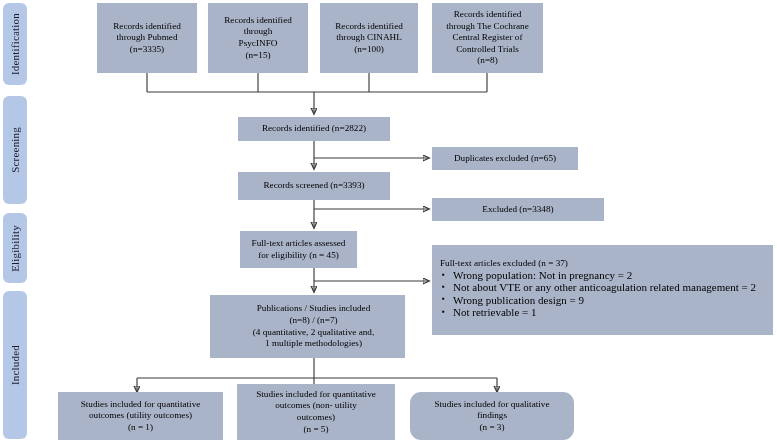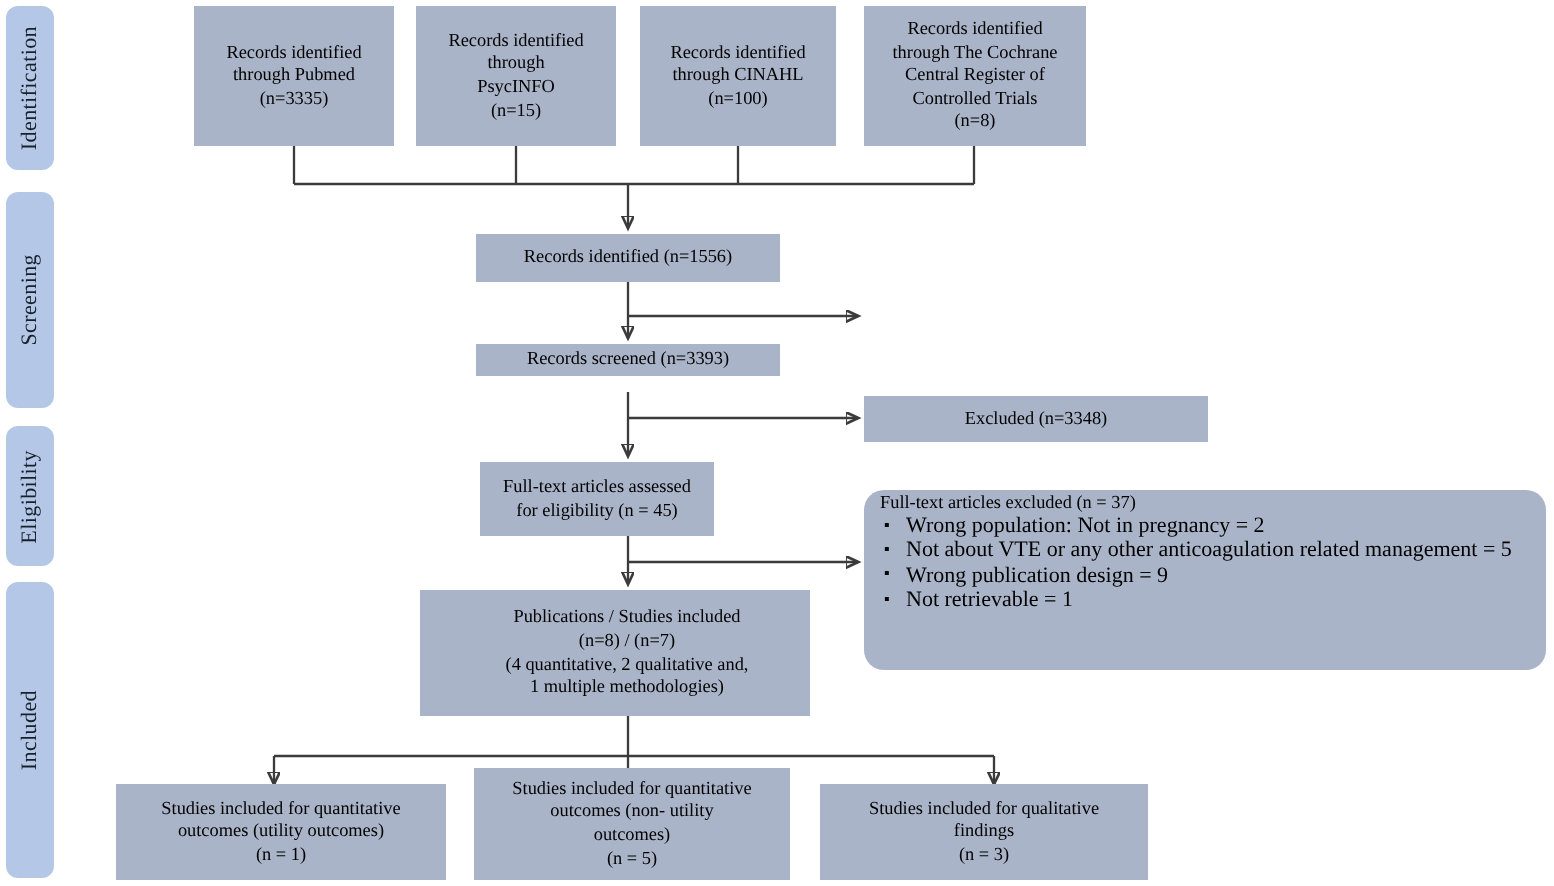"Records identified (n=1556)" div.txt { text: 1556 -> 2822 }
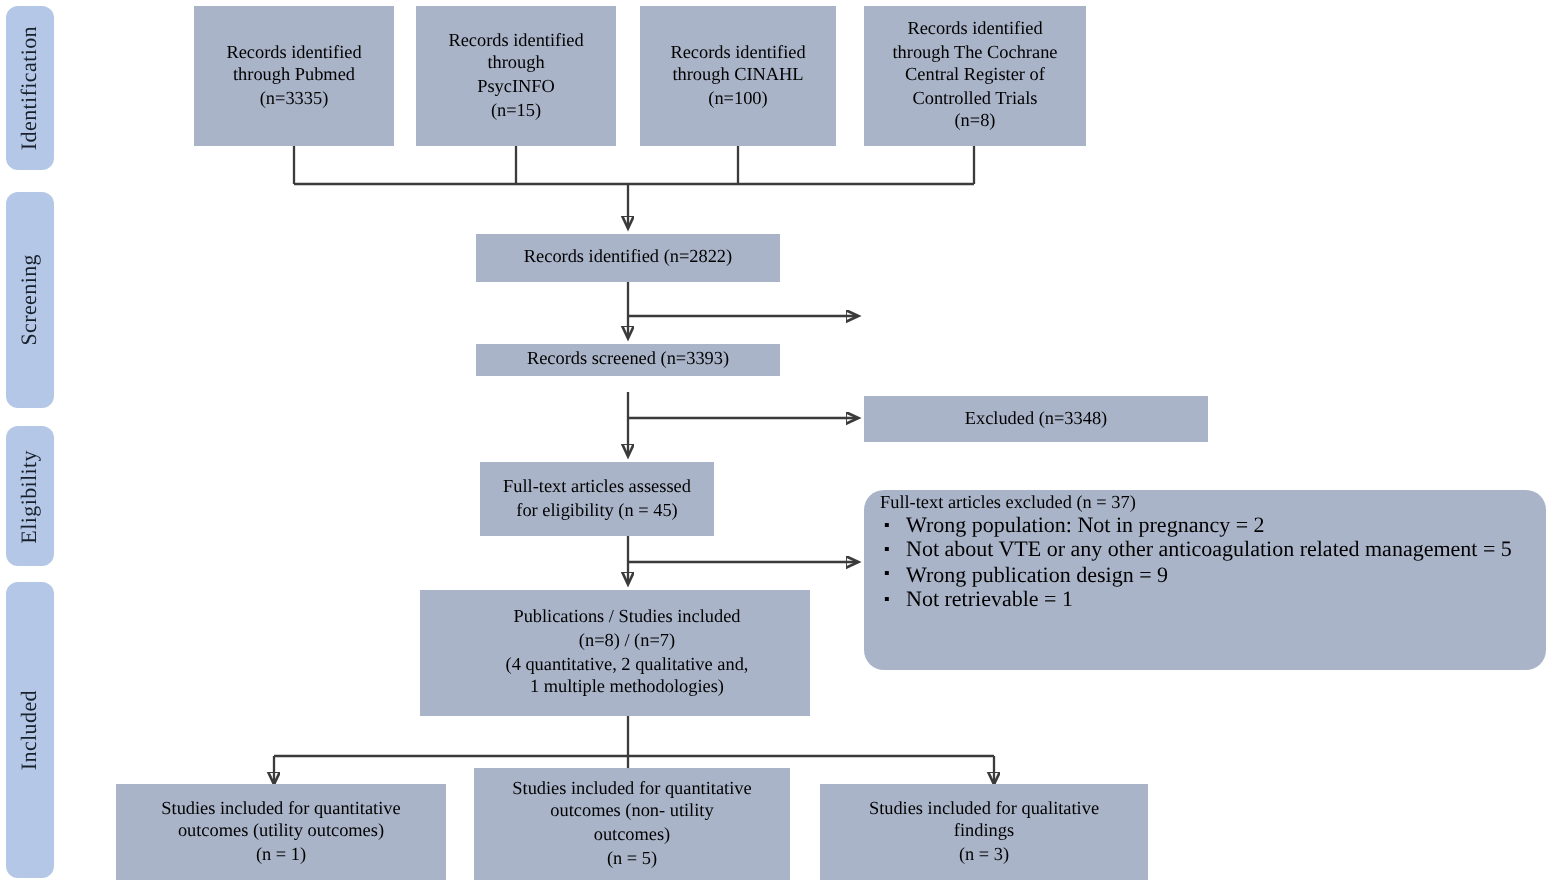"Duplicates excluded (n=65)" div.box { html: none -> <div> <div>Duplicates excluded (n=65)</div> </div> }
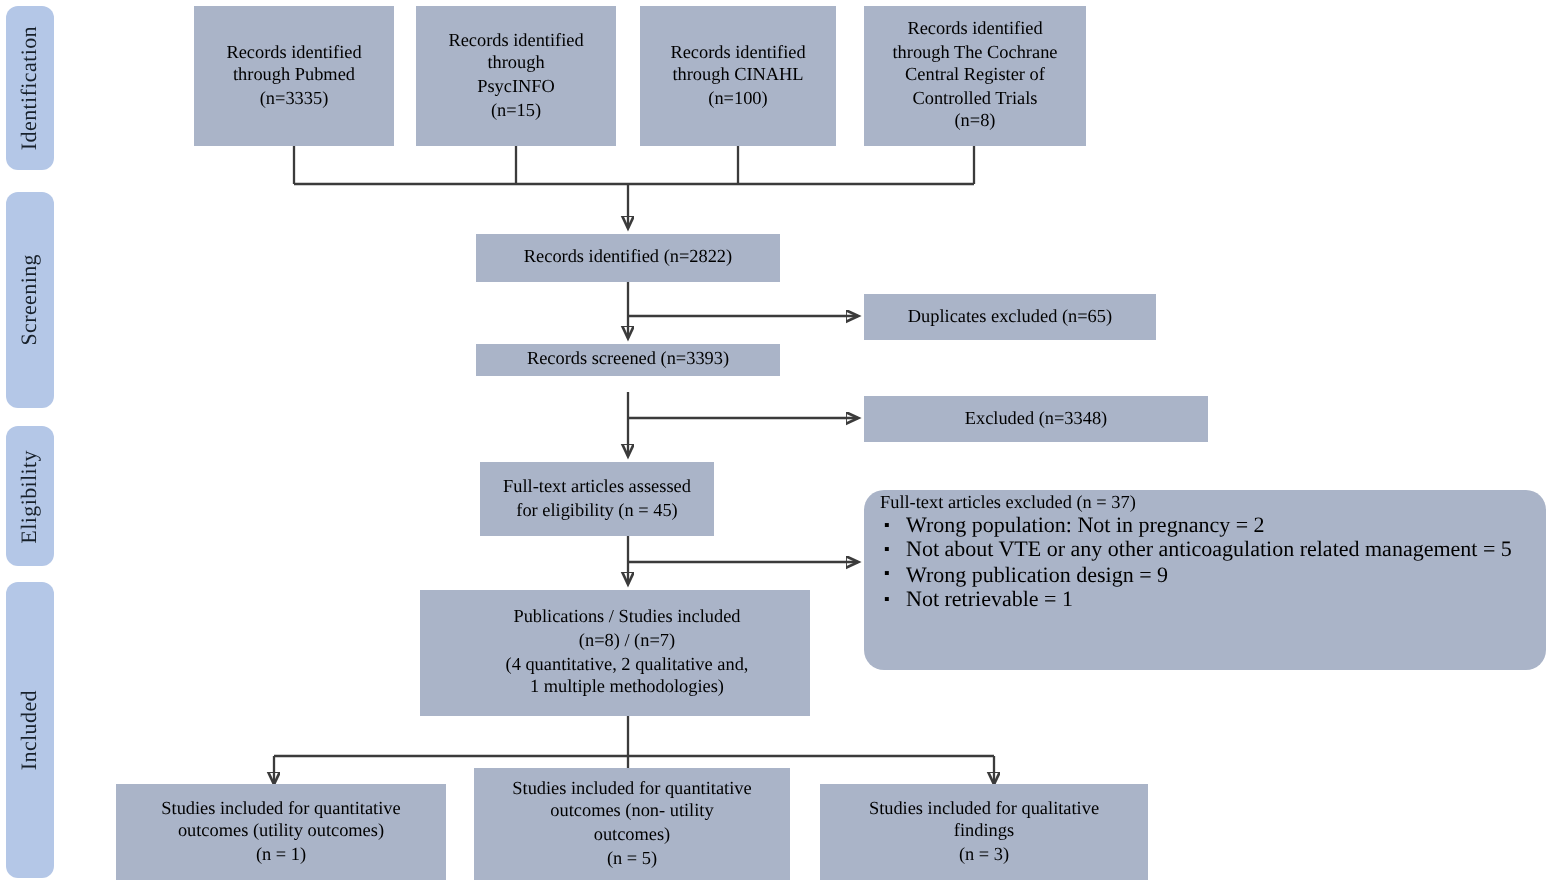"Records screened (n=3393)" div.box { height: 16px -> 28px }
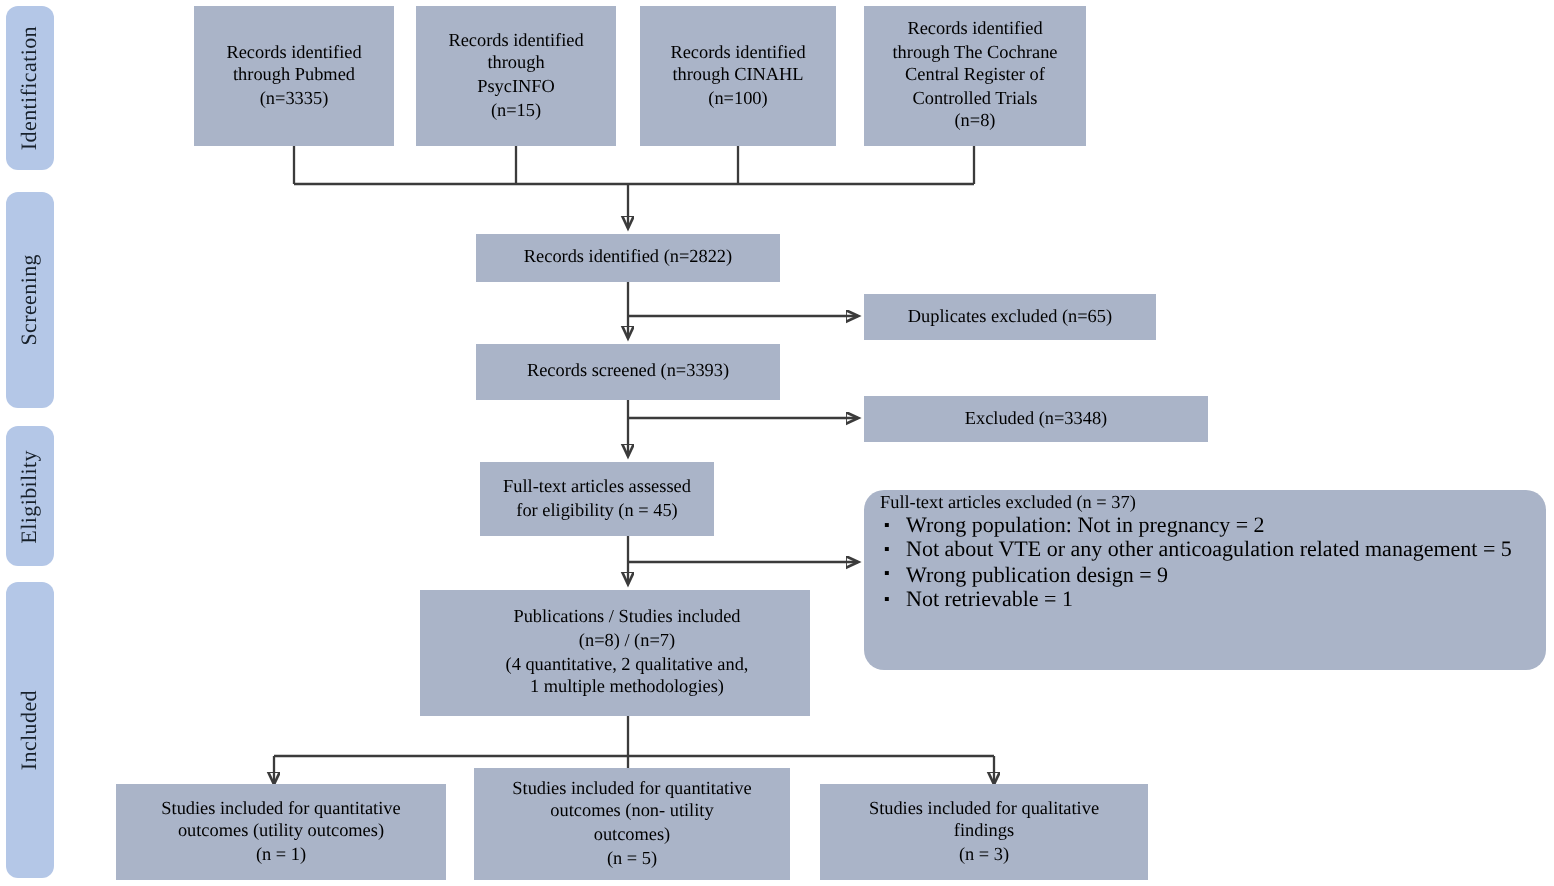"Full-text articles excluded (n =" .box.left-align { border-radius: 10px -> none; padding: 0 8px -> 12px 8px }
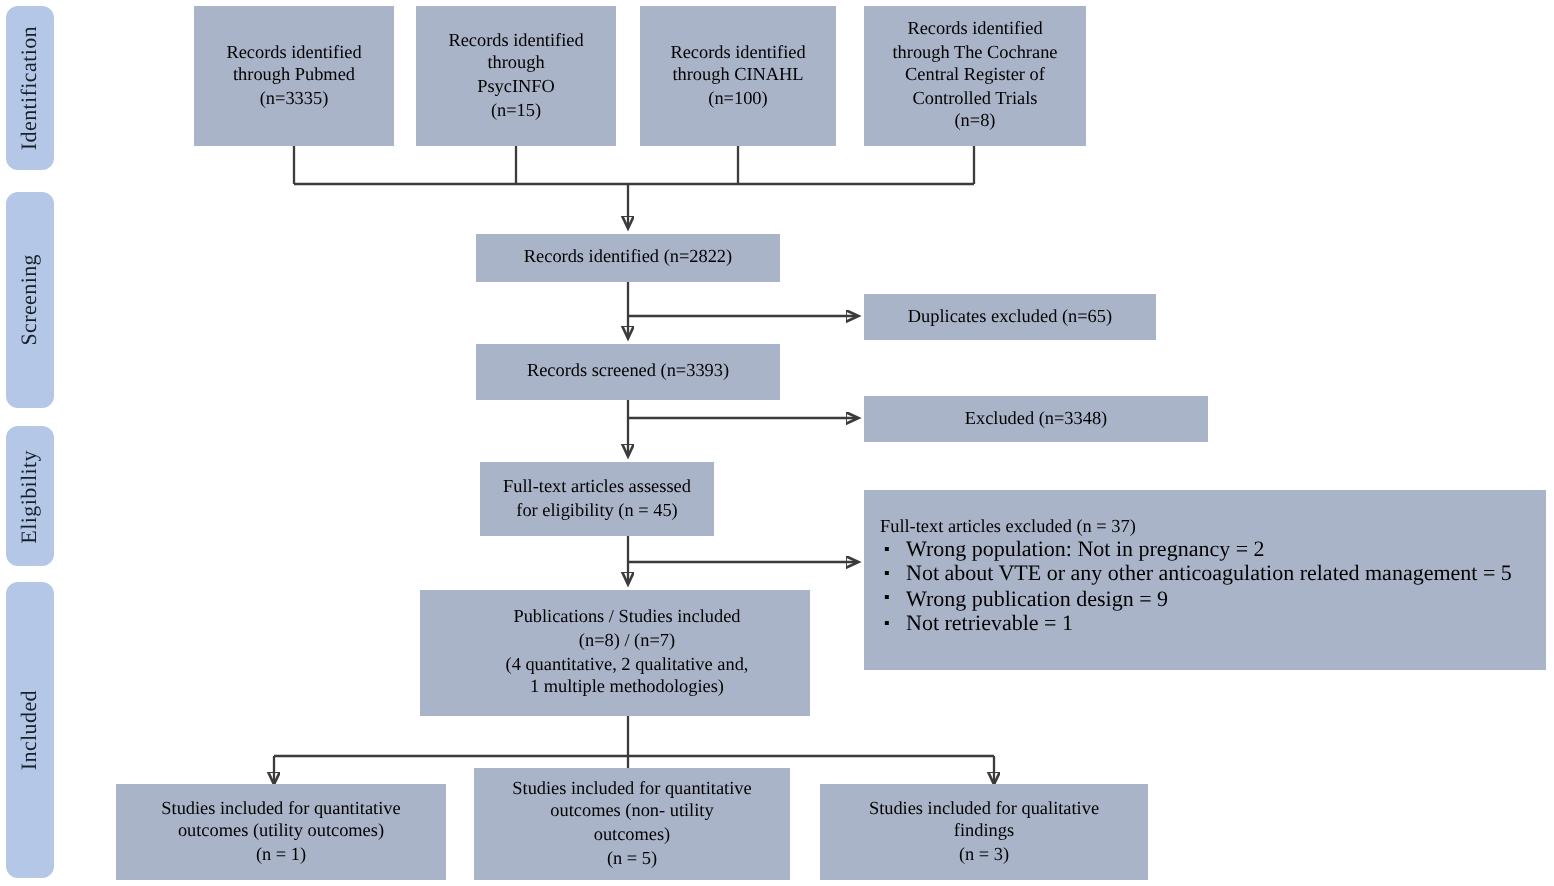"Not about VTE or any" li { text: 5 -> 2 }
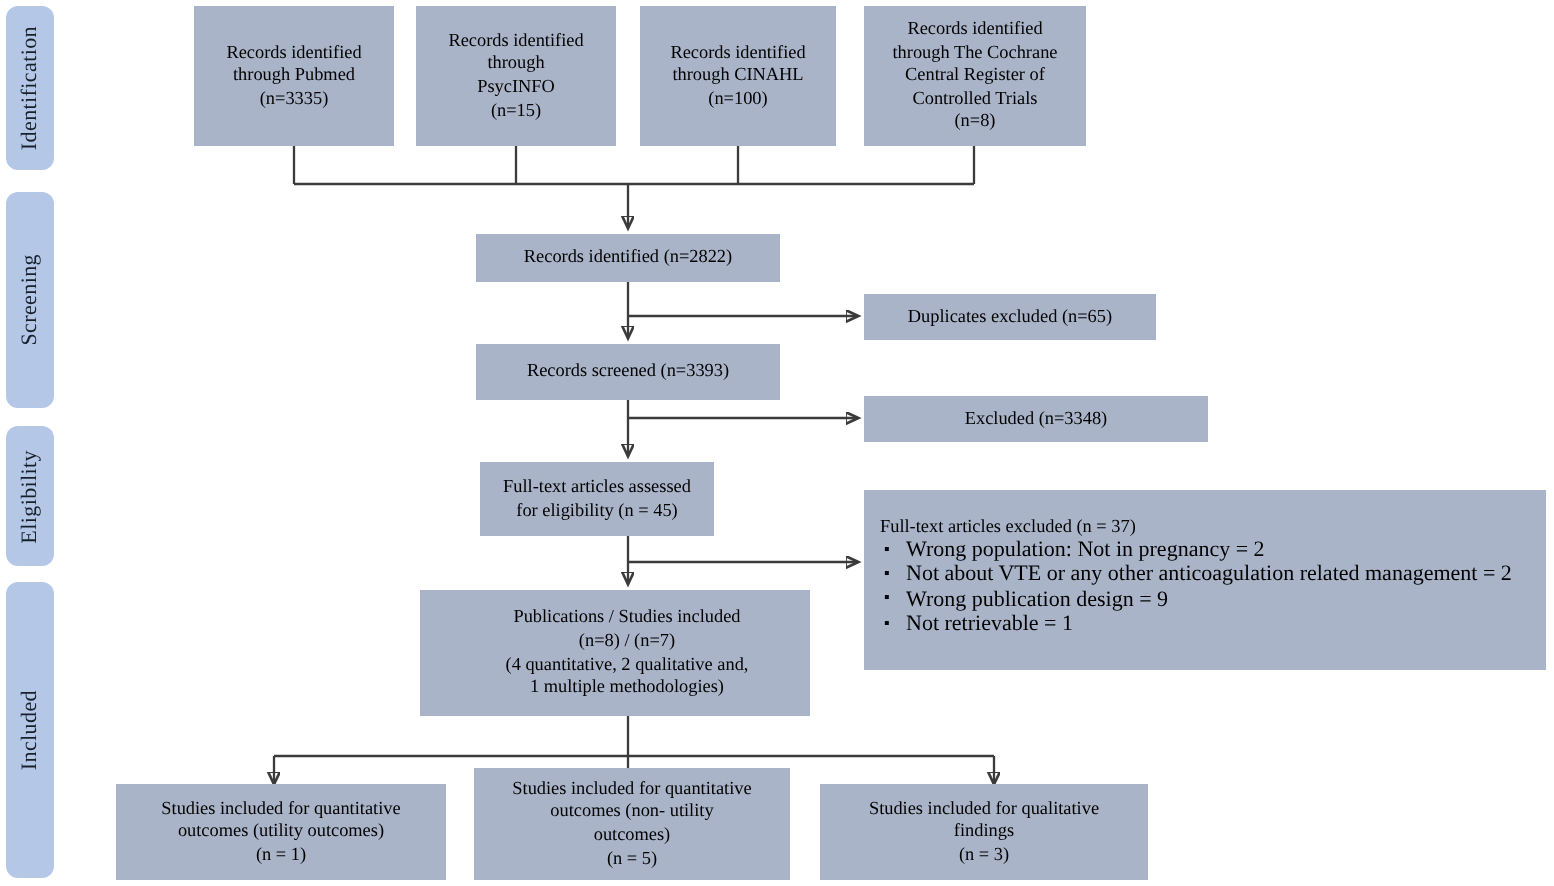"Studies included for qualitative" div.box { border-radius: none -> 11px }
